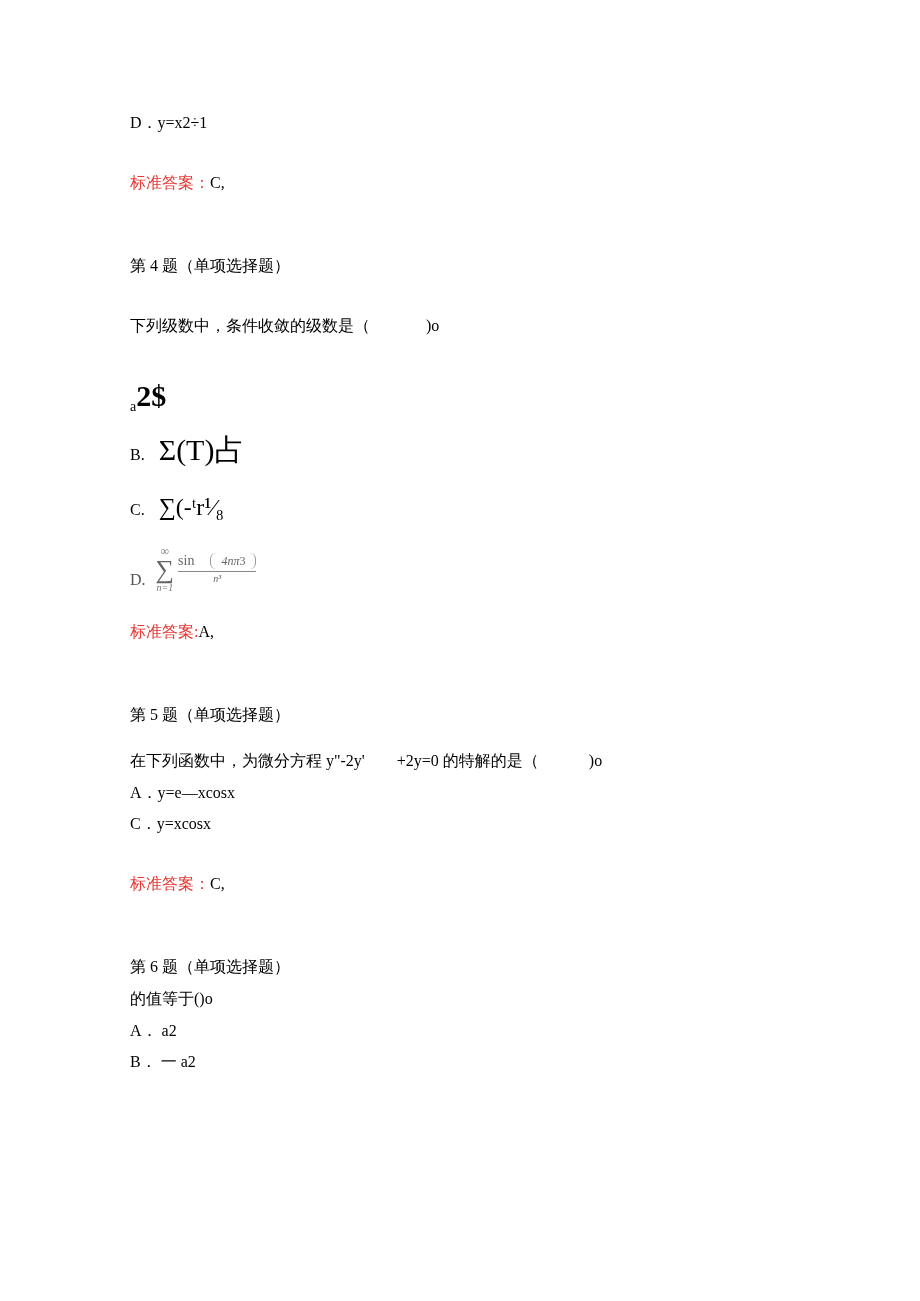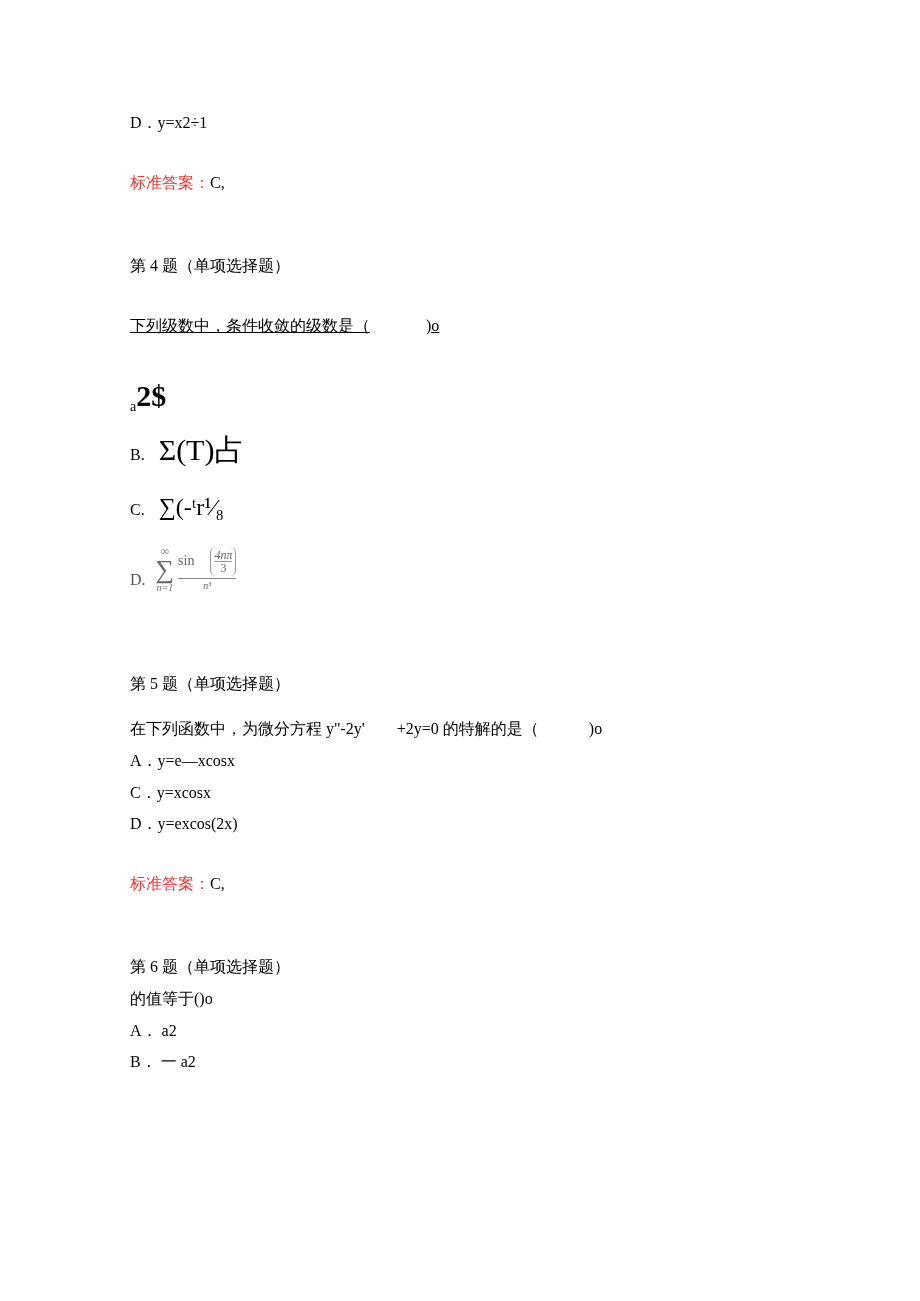"下列级数中，条件收敛的级数是（" .q4-stem { text-decoration: underline -> none }
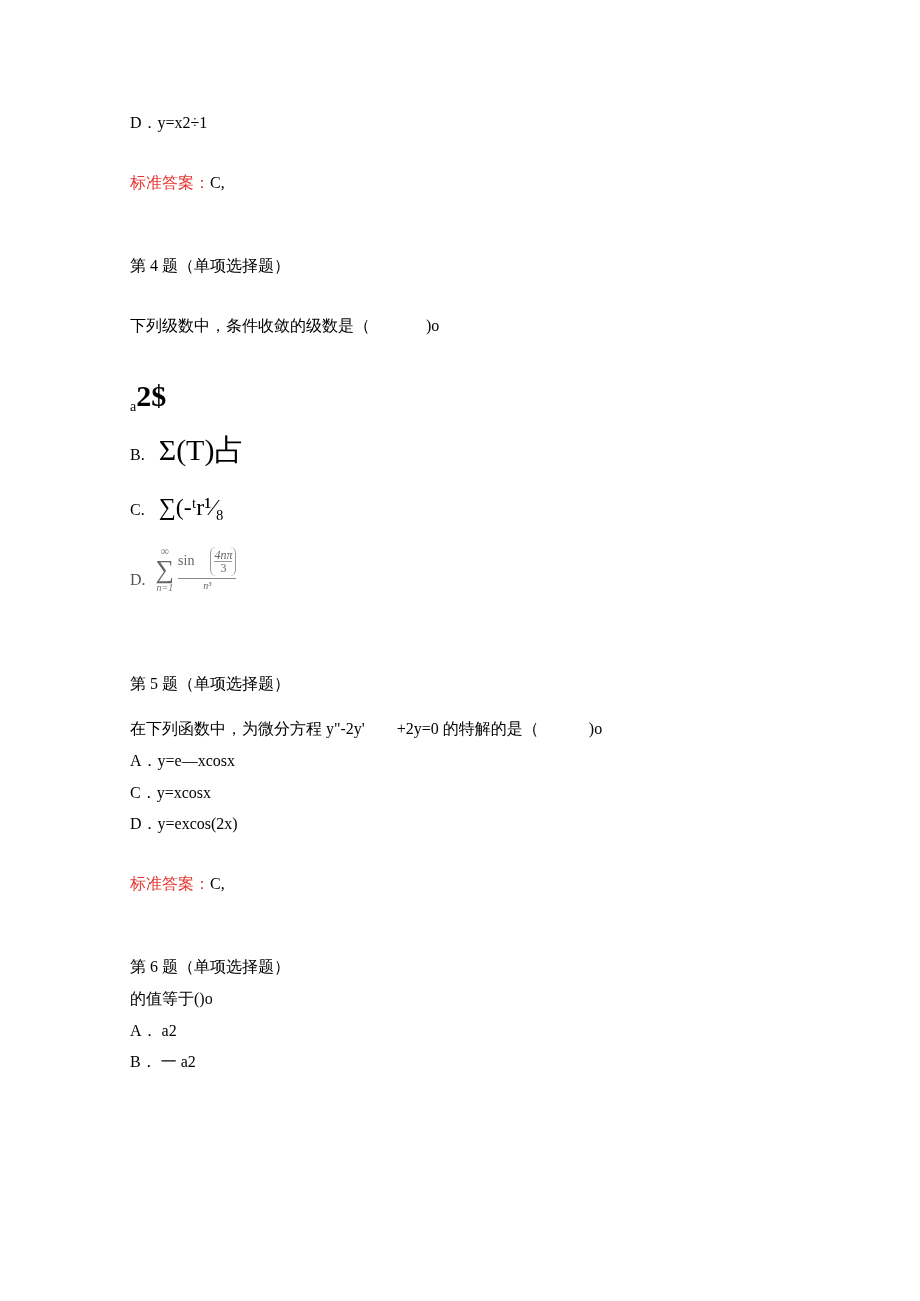"4nπ" .q4-opt-d .inner-frac { flex-direction: column -> row; padding: 2px 3px -> 2px 10px }
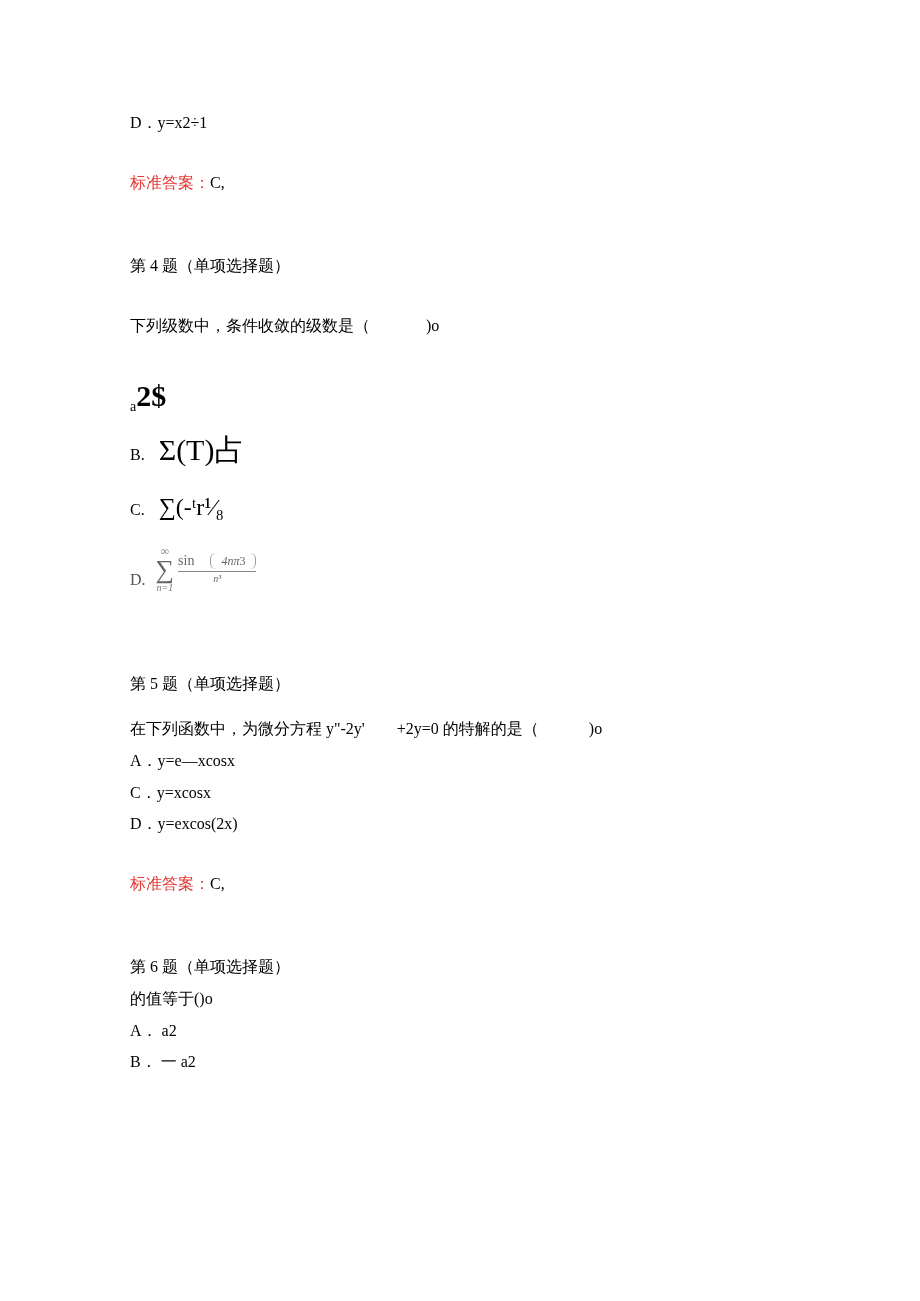"标准答案:A," div.line { html: none -> <div> <span>标准答案:</span><span>A,</span> </div> }
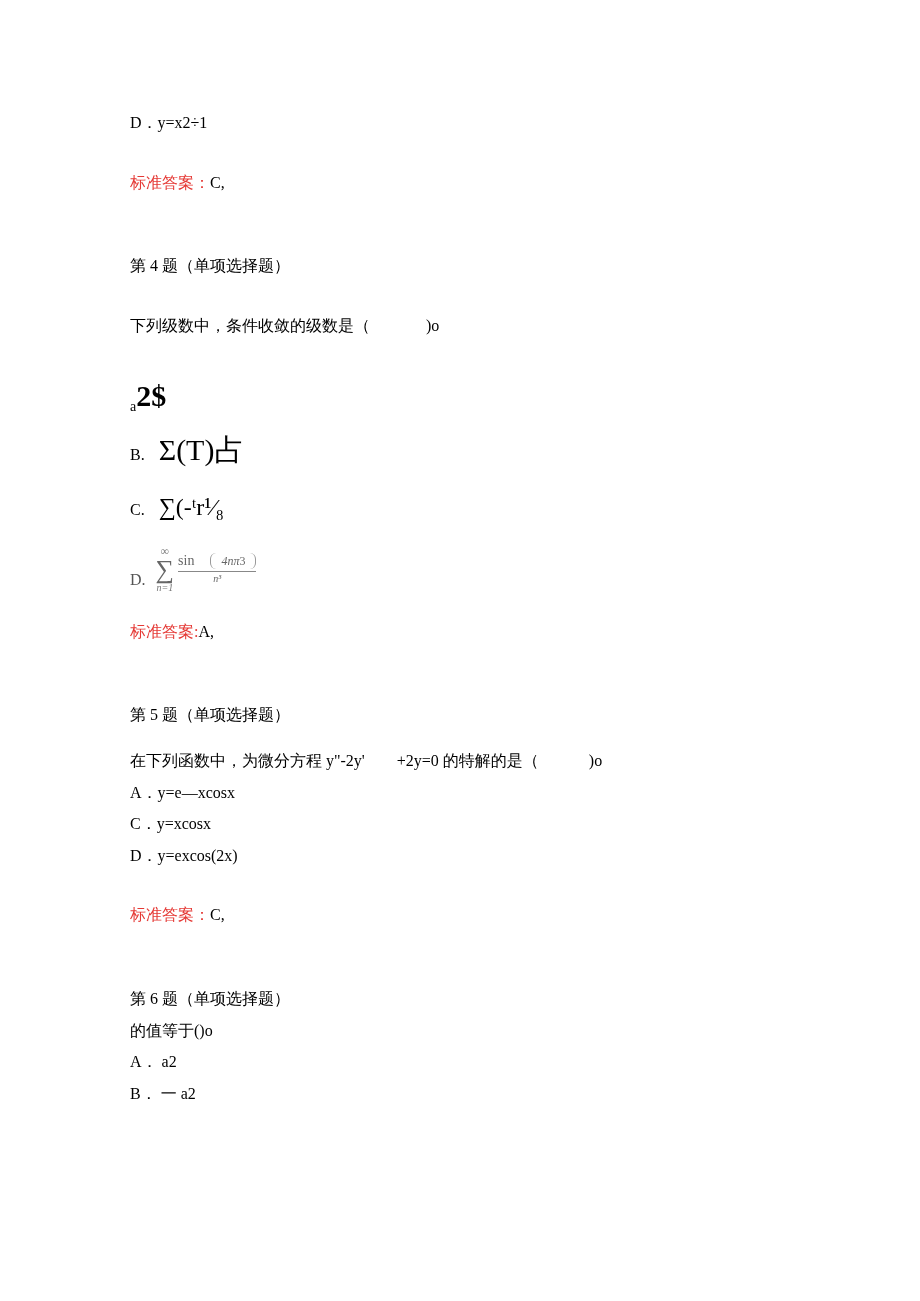"D．y=excos(2x)" div.line { html: <div>D．y=excos(2x)</div> -> none }
